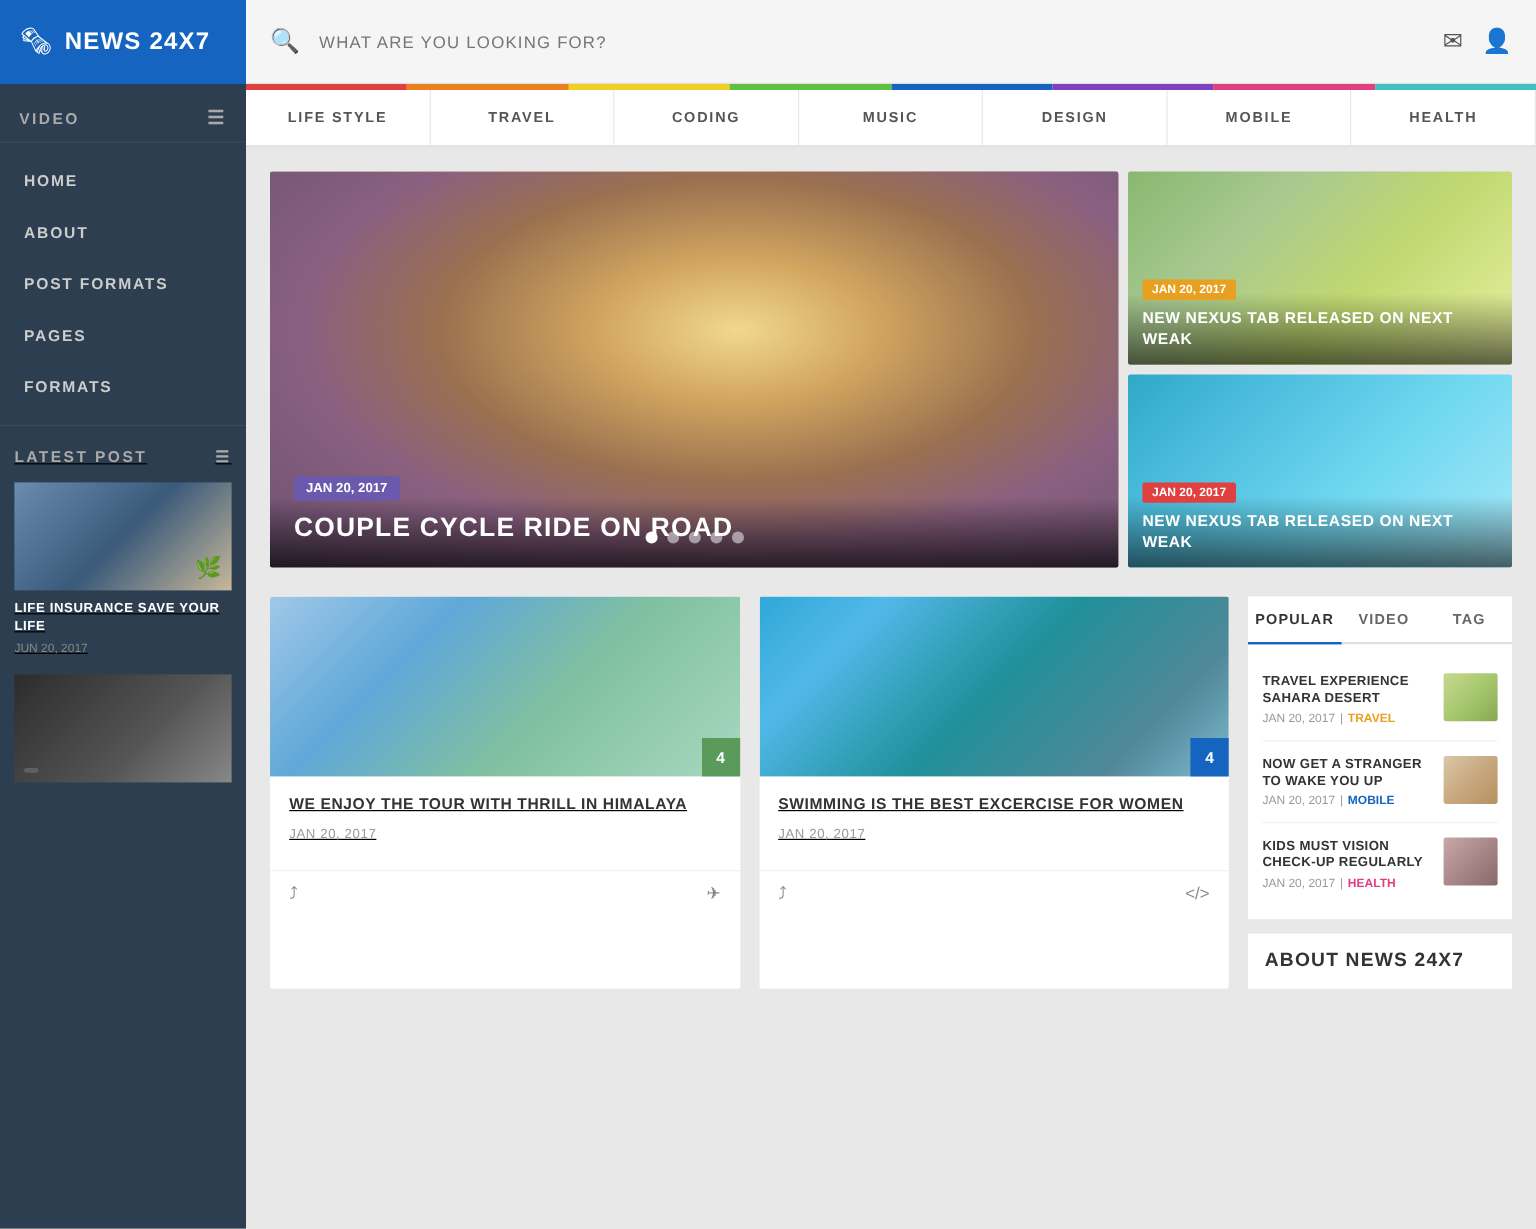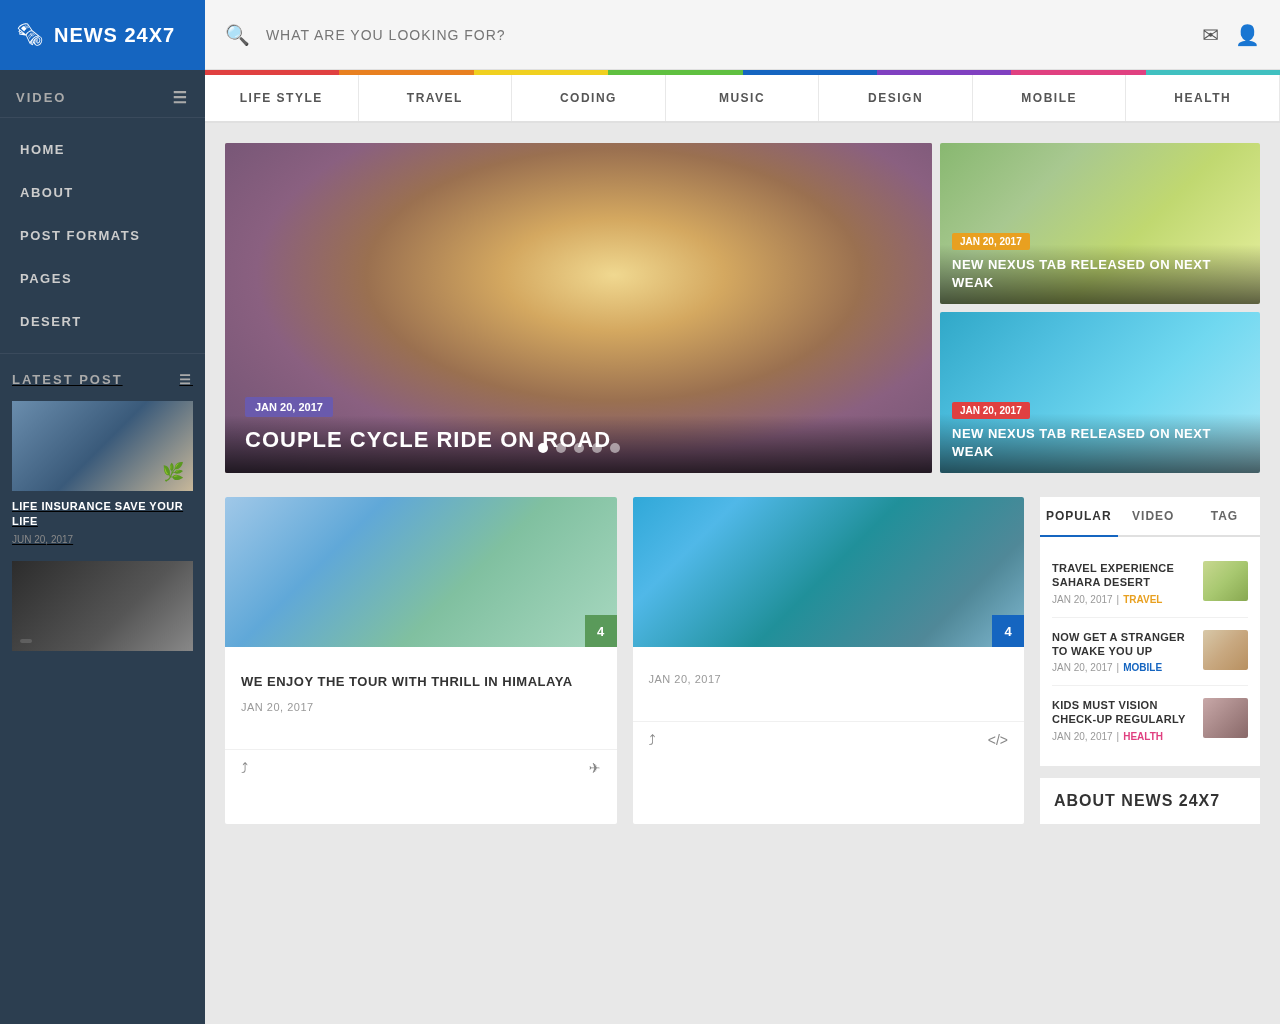"DESERT" div.sidebar-nav-item { text: DESERT -> FORMATS }
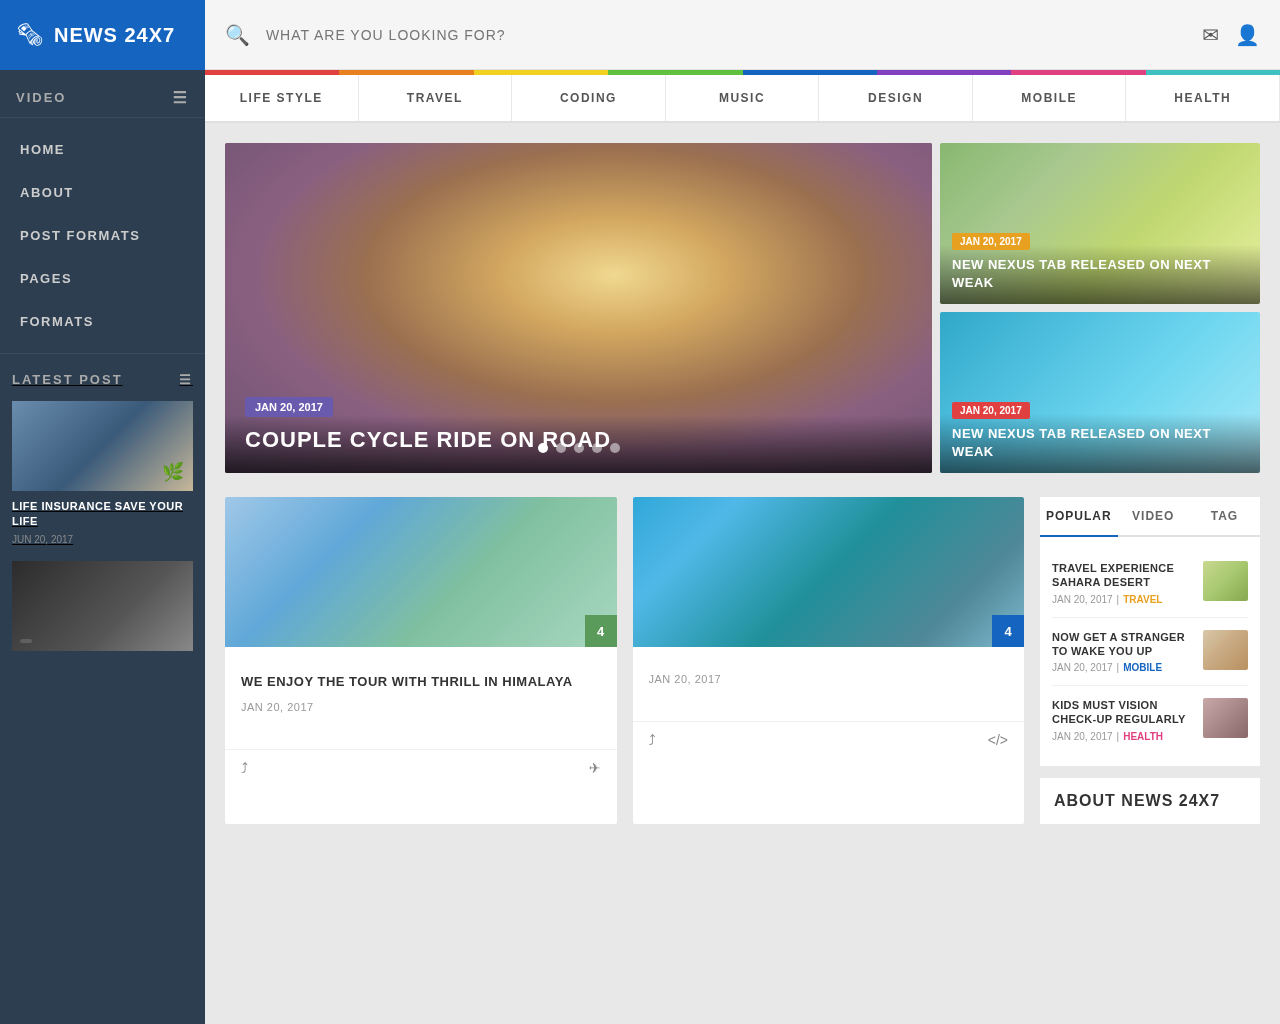"WE ENJOY THE TOUR WITH" .article-body { padding: 26px 16px -> 14px 16px; text-decoration: none -> underline }
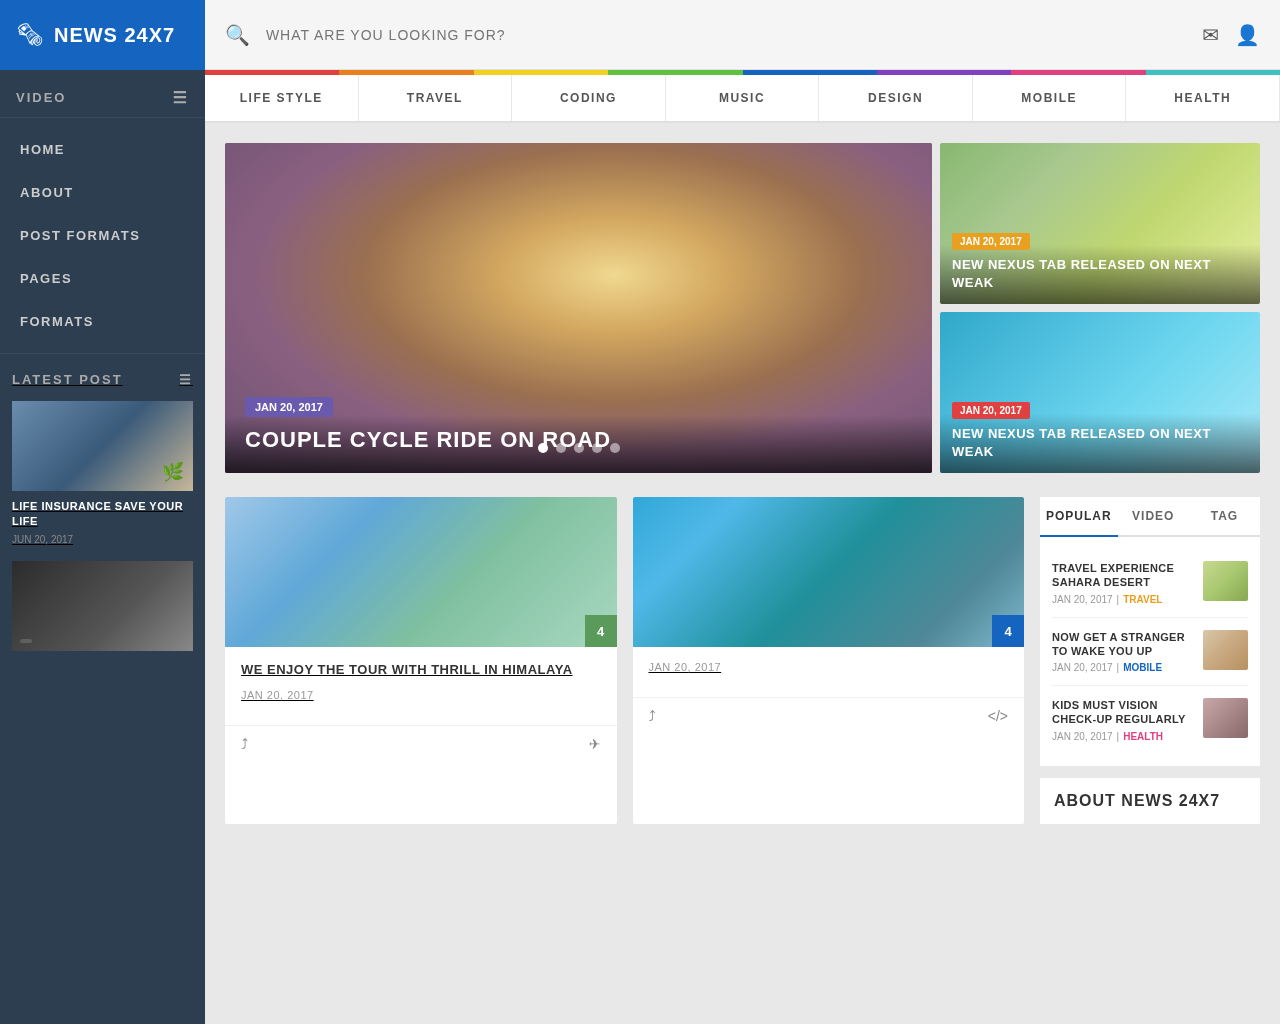"SWIMMING IS THE BEST EXCERCISE" div.article-title { html: none -> <div>SWIMMING IS THE BEST EXCERCISE FOR WOMEN</div> }
